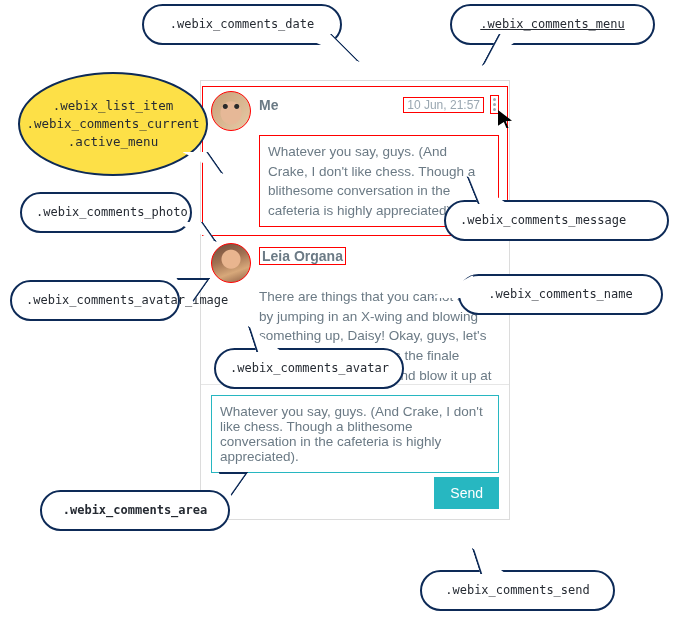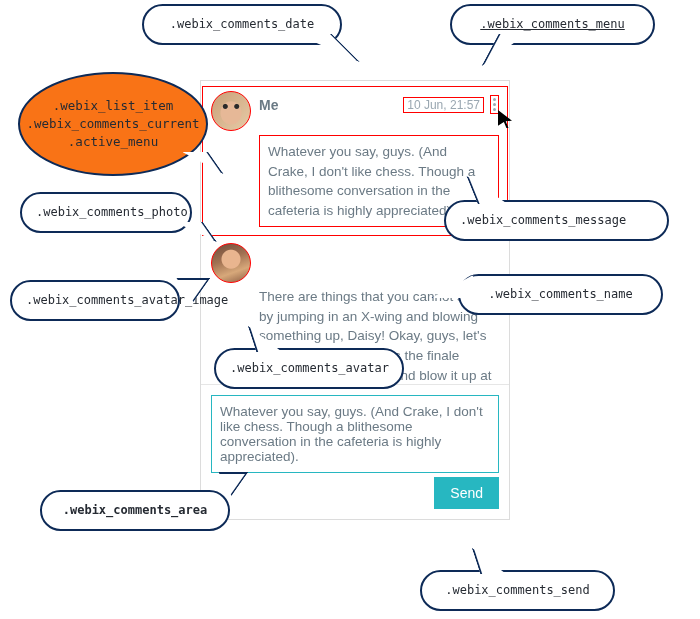".webix_list_item" .bubble { background: #f97316 -> #fde047 }
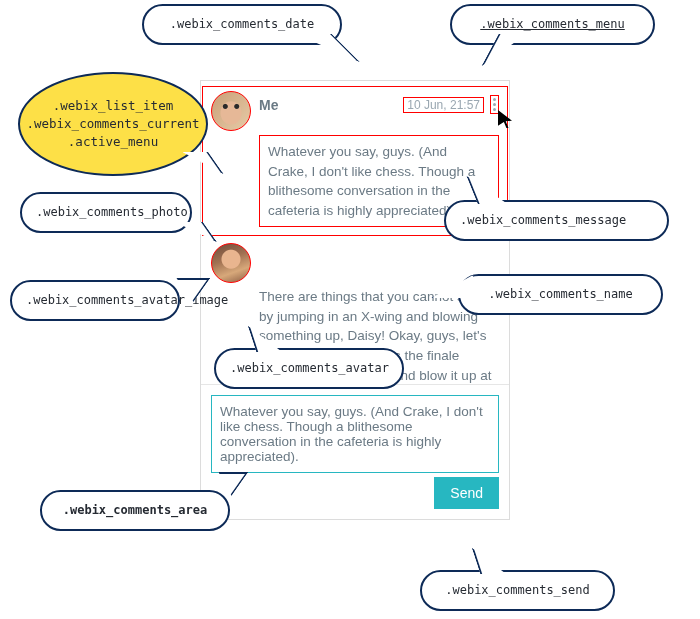"Leia Organa" div.head { html: none -> <div> <span>Leia Organa</span> </div> }
